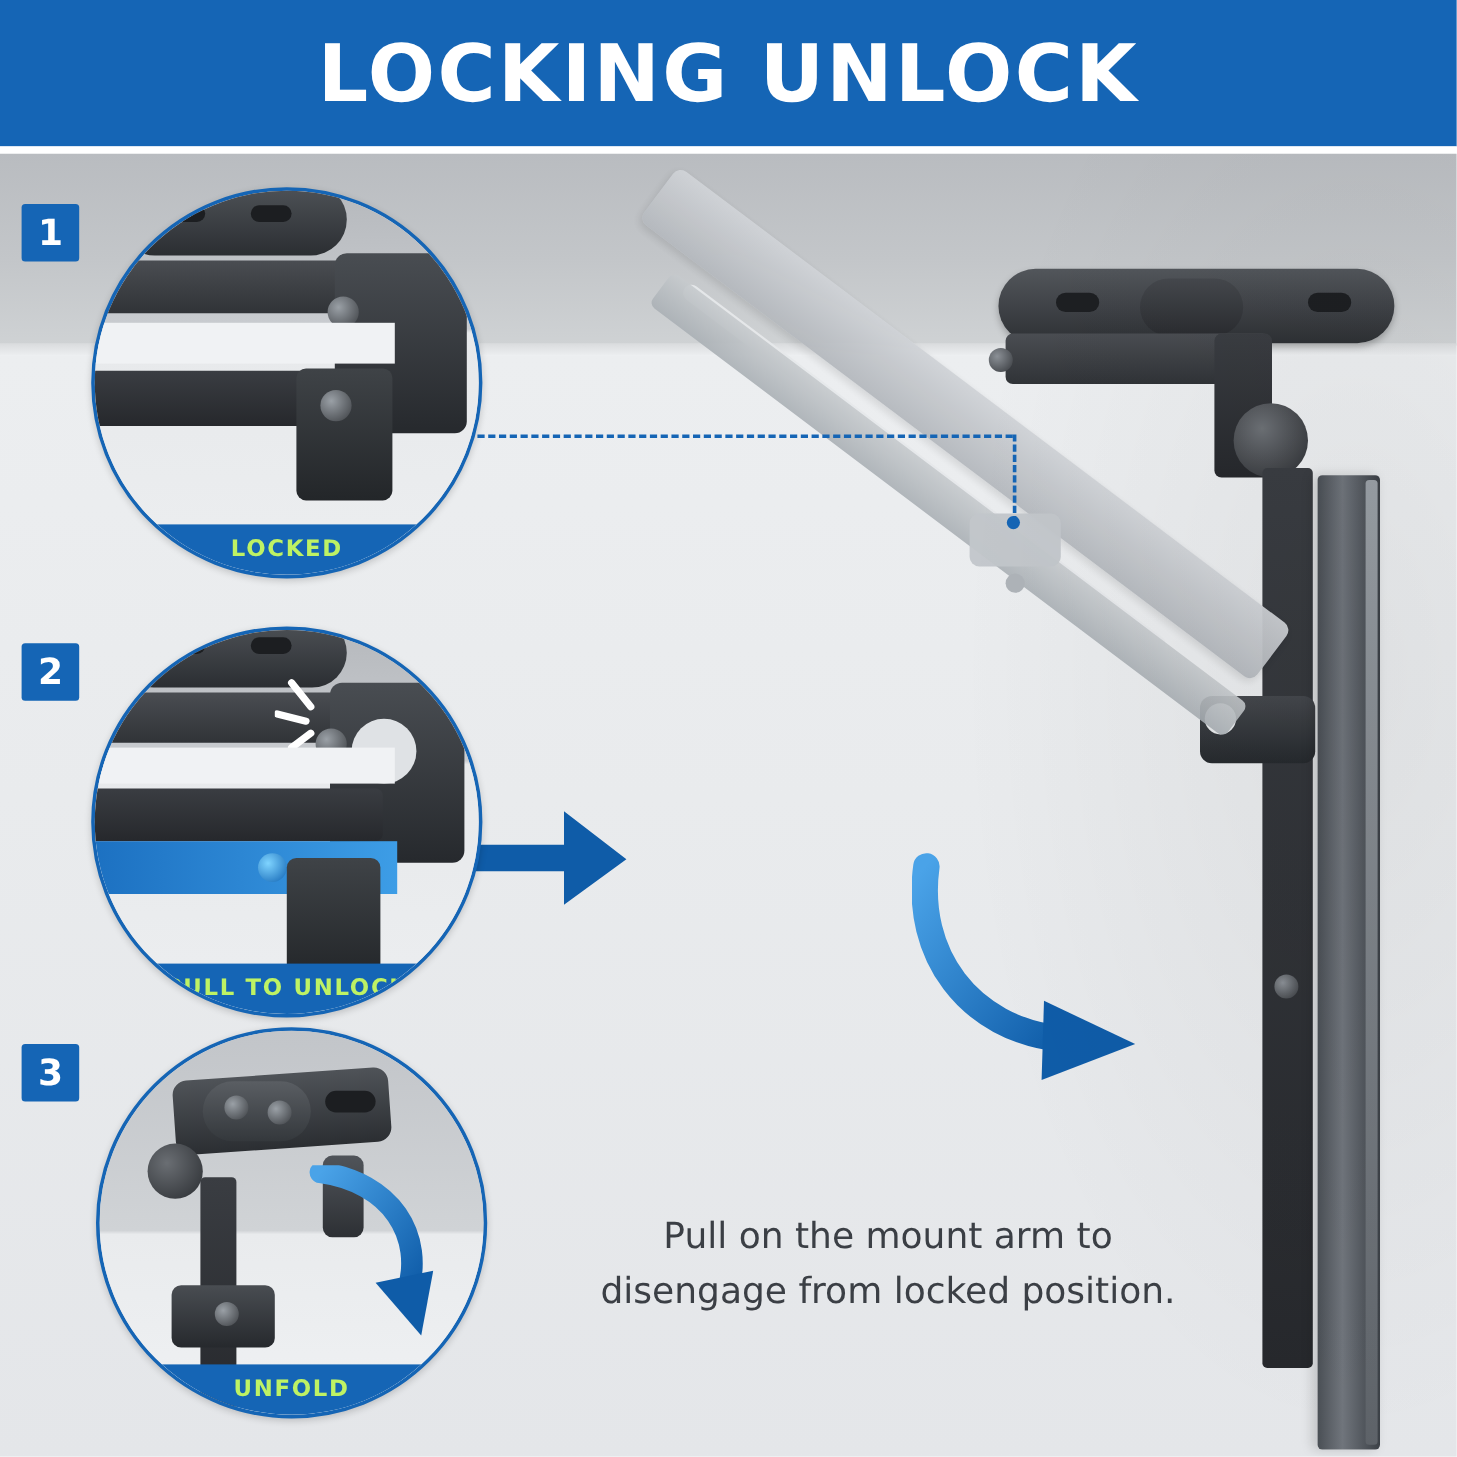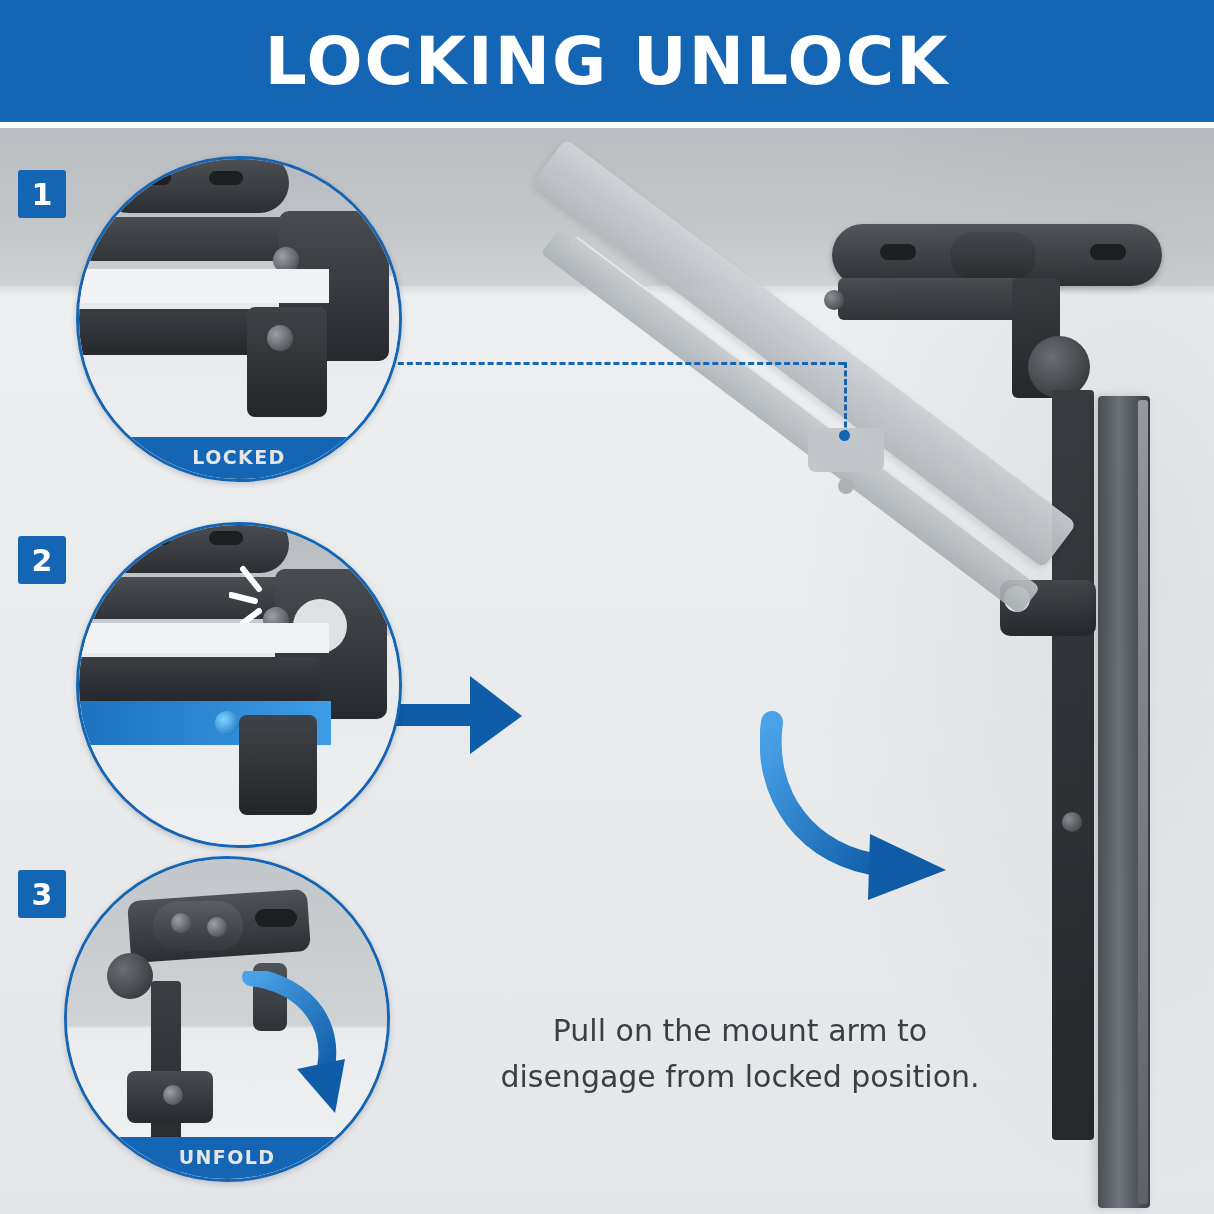"LOCKED" .callout-label { color: #e5e5e5 -> #bef264 }
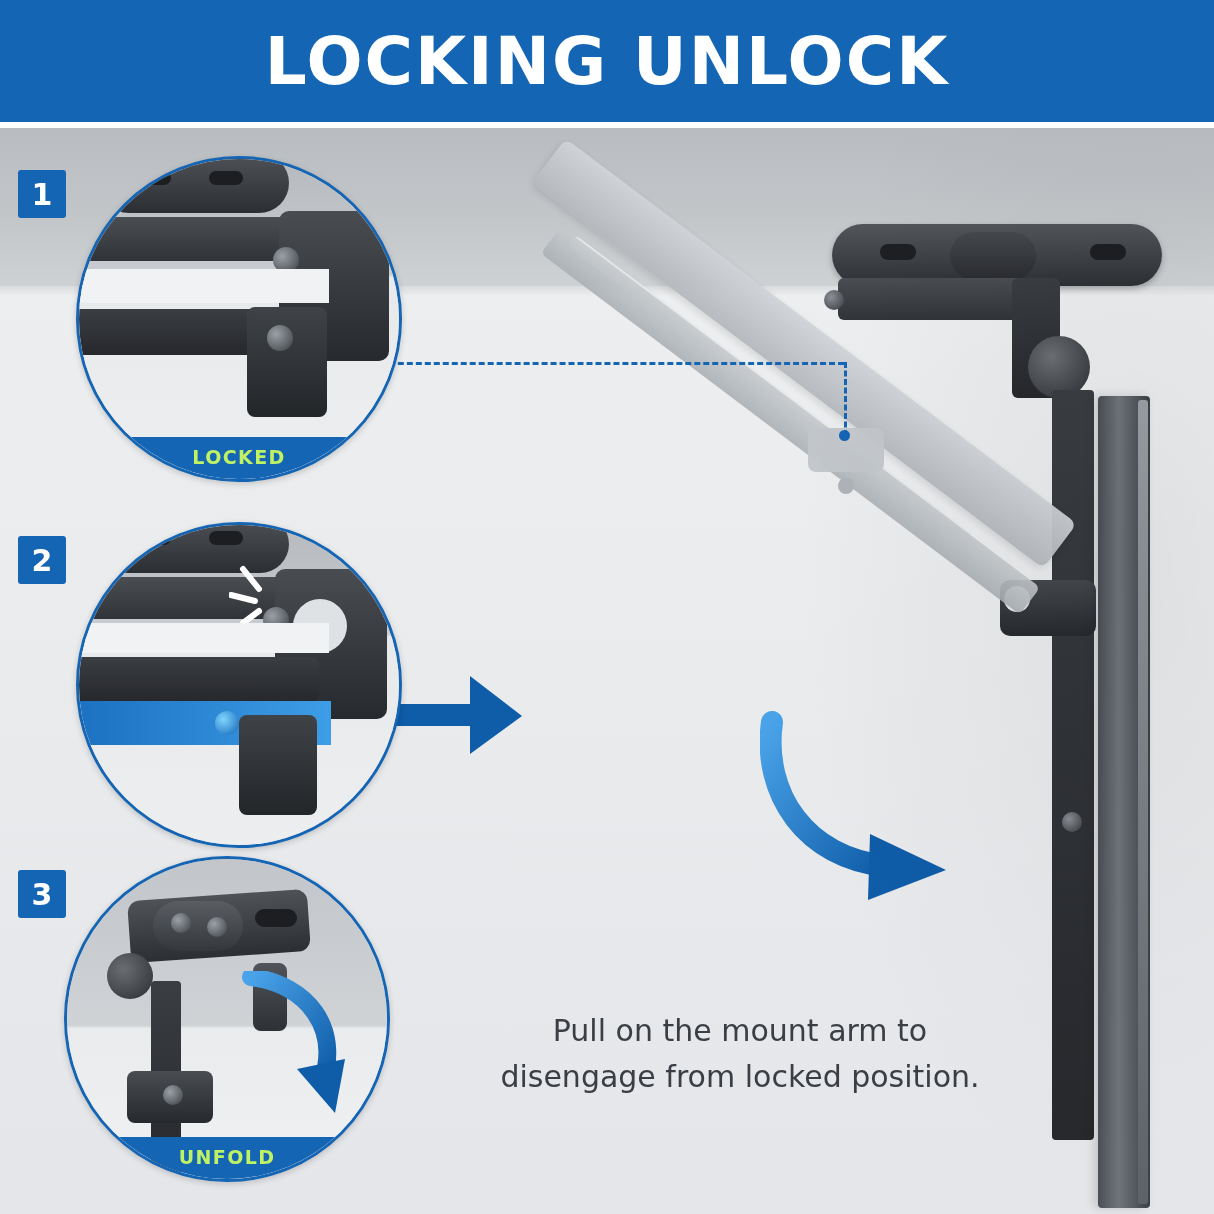"PULL TO UNLOCK" div.callout-label { html: none -> <div>PULL TO UNLOCK</div> }
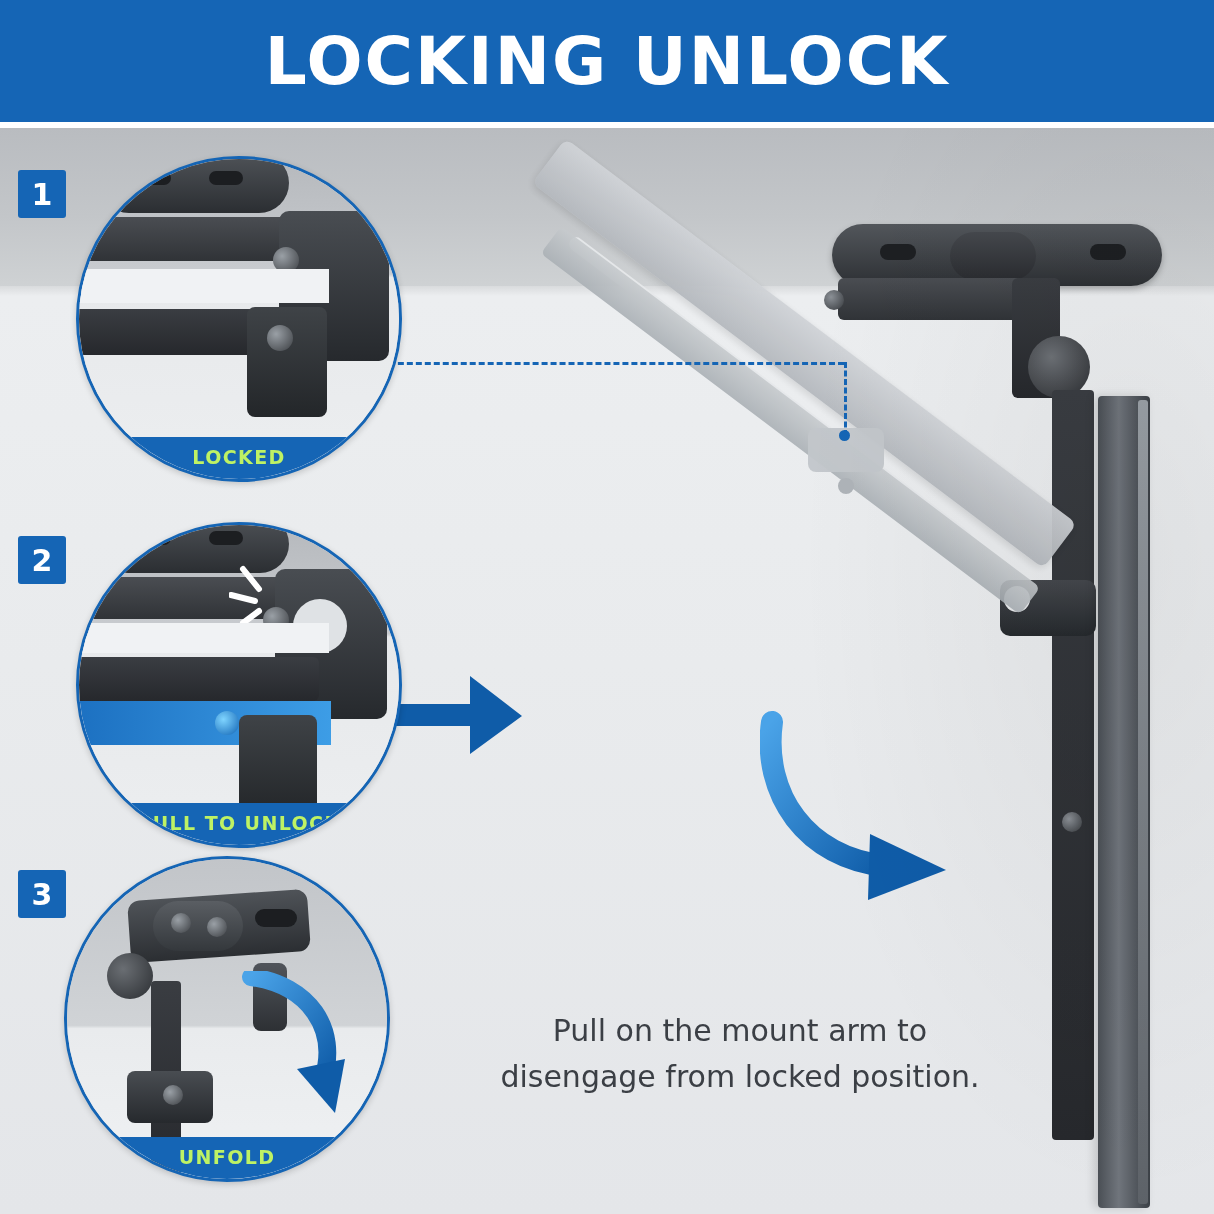"UNFOLD" div.callout { left: 64px -> 80px }
